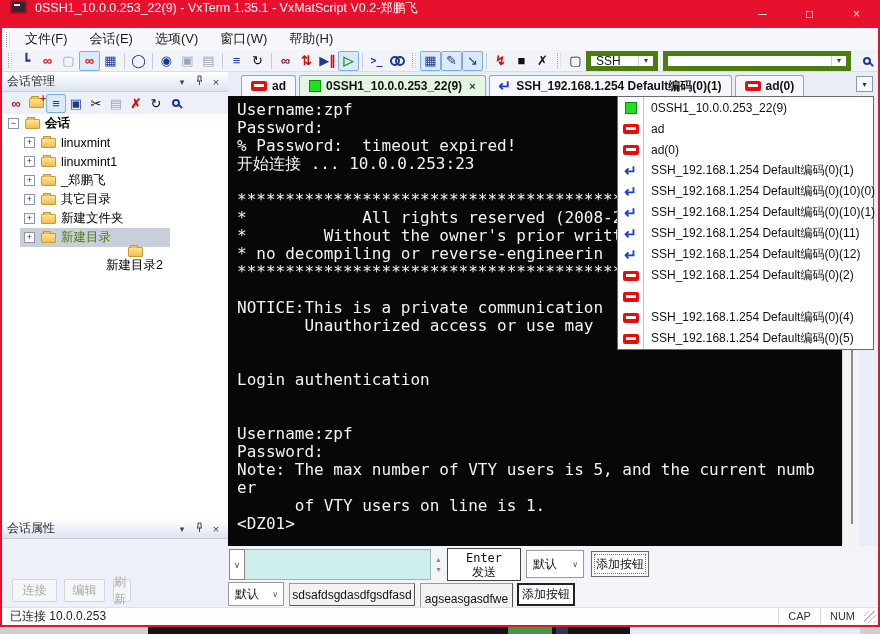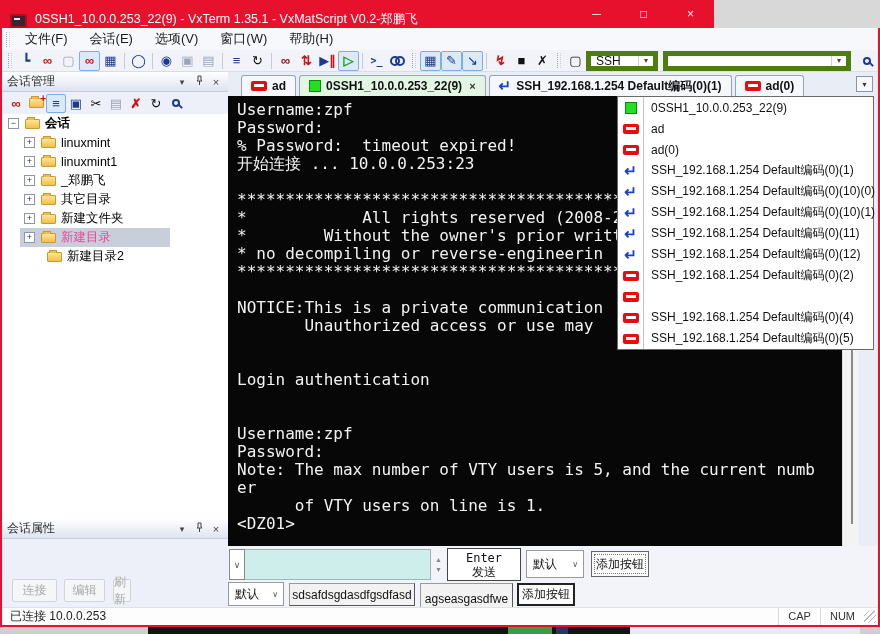"0SSH1_10.0.0.253_22(9) - VxTerm 1.35.1 -" .titlebar { align-items: flex-end -> flex-start; width: 714px -> 880px }
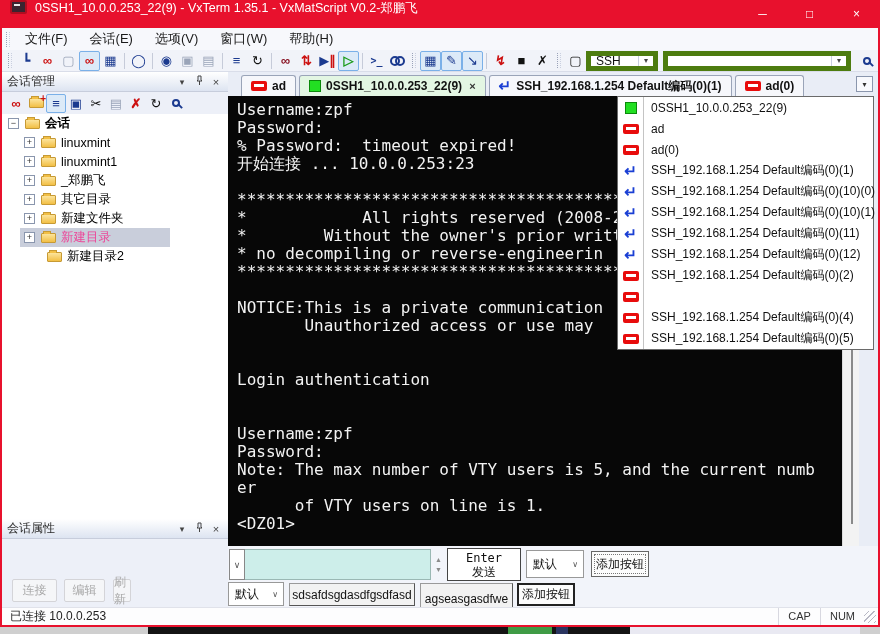"新建目录" .sel .tlabel { color: #ec4899 -> #4d7c0f }
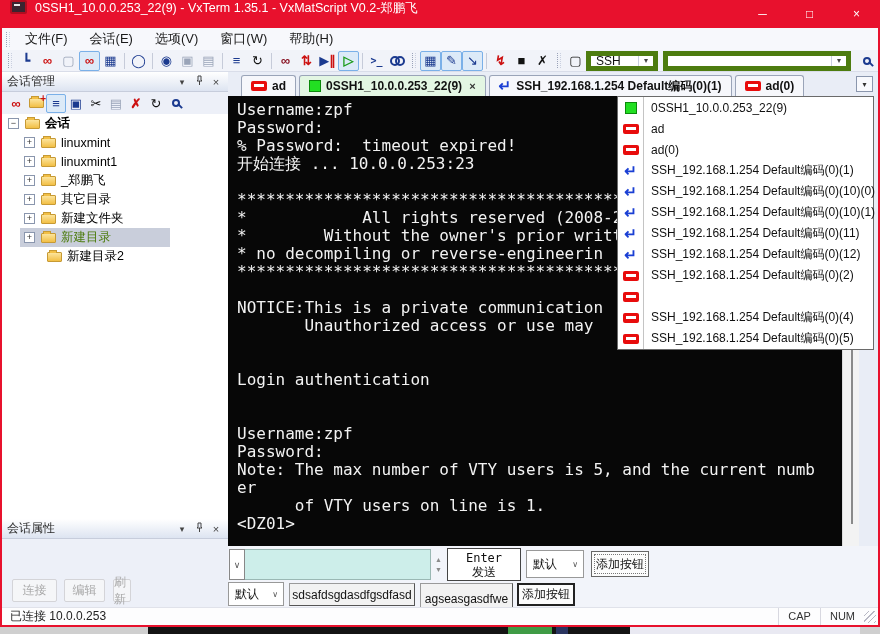"新建目录2" div.trow { flex-direction: none -> column }
